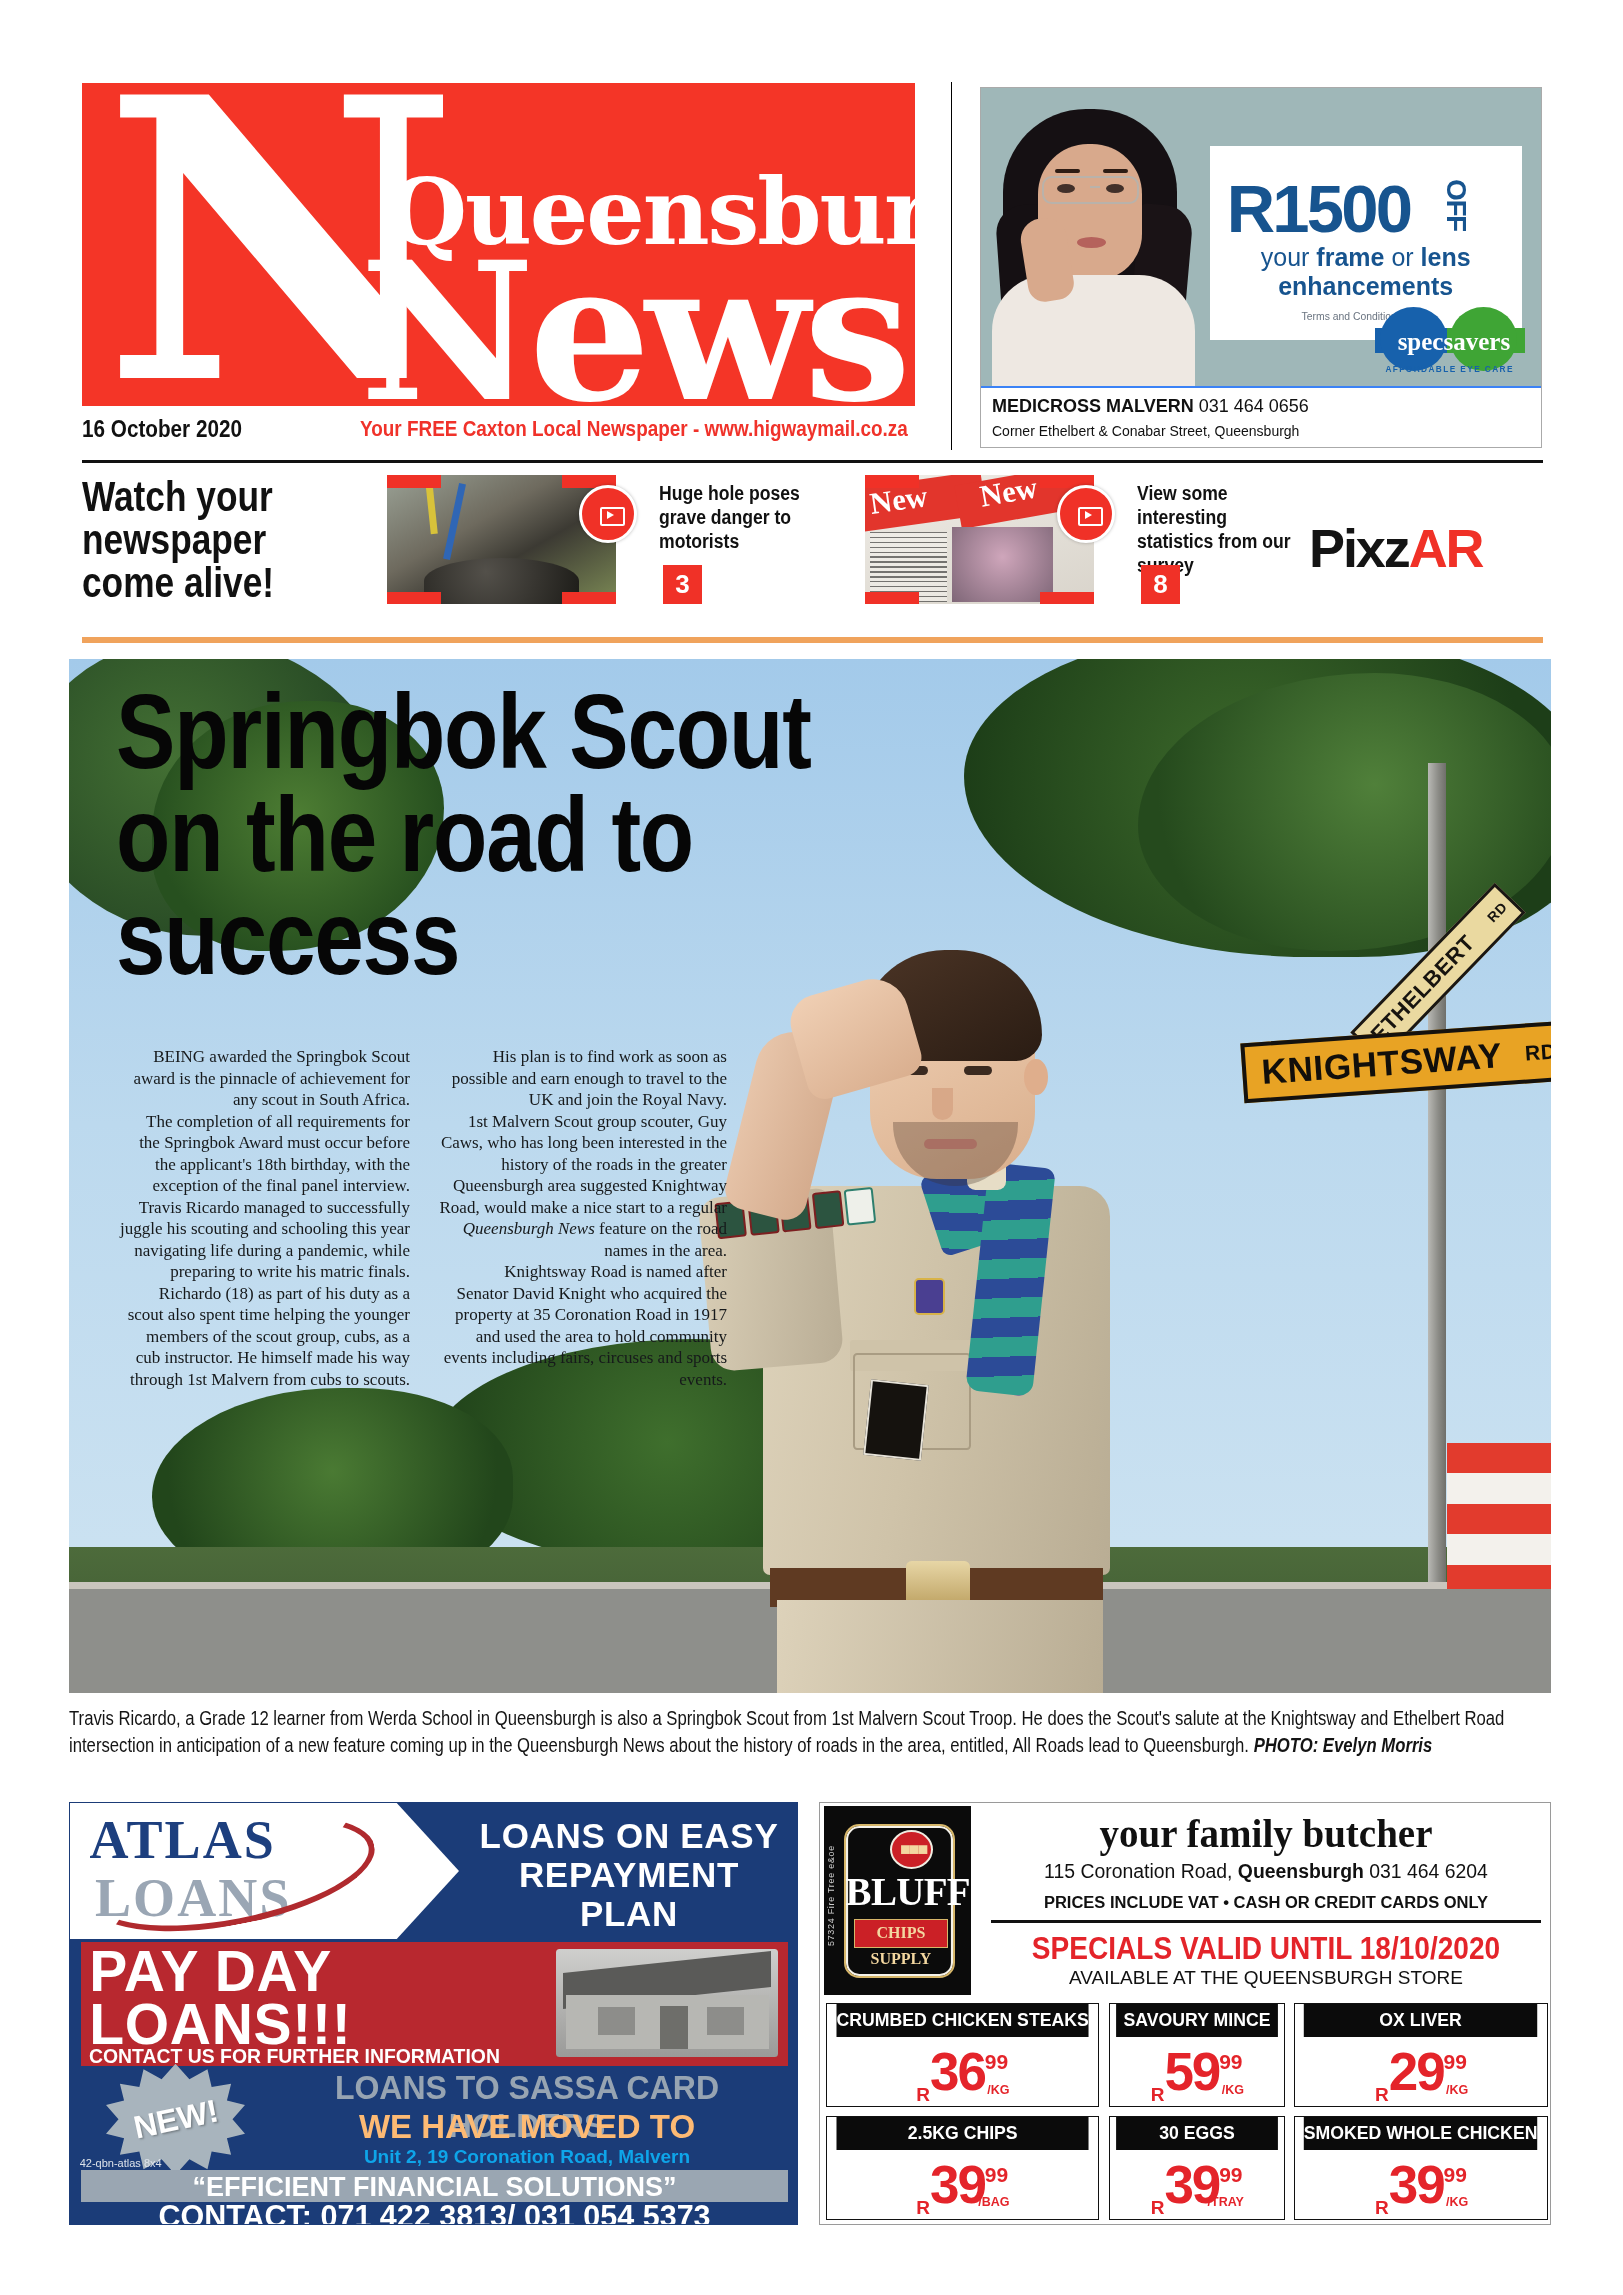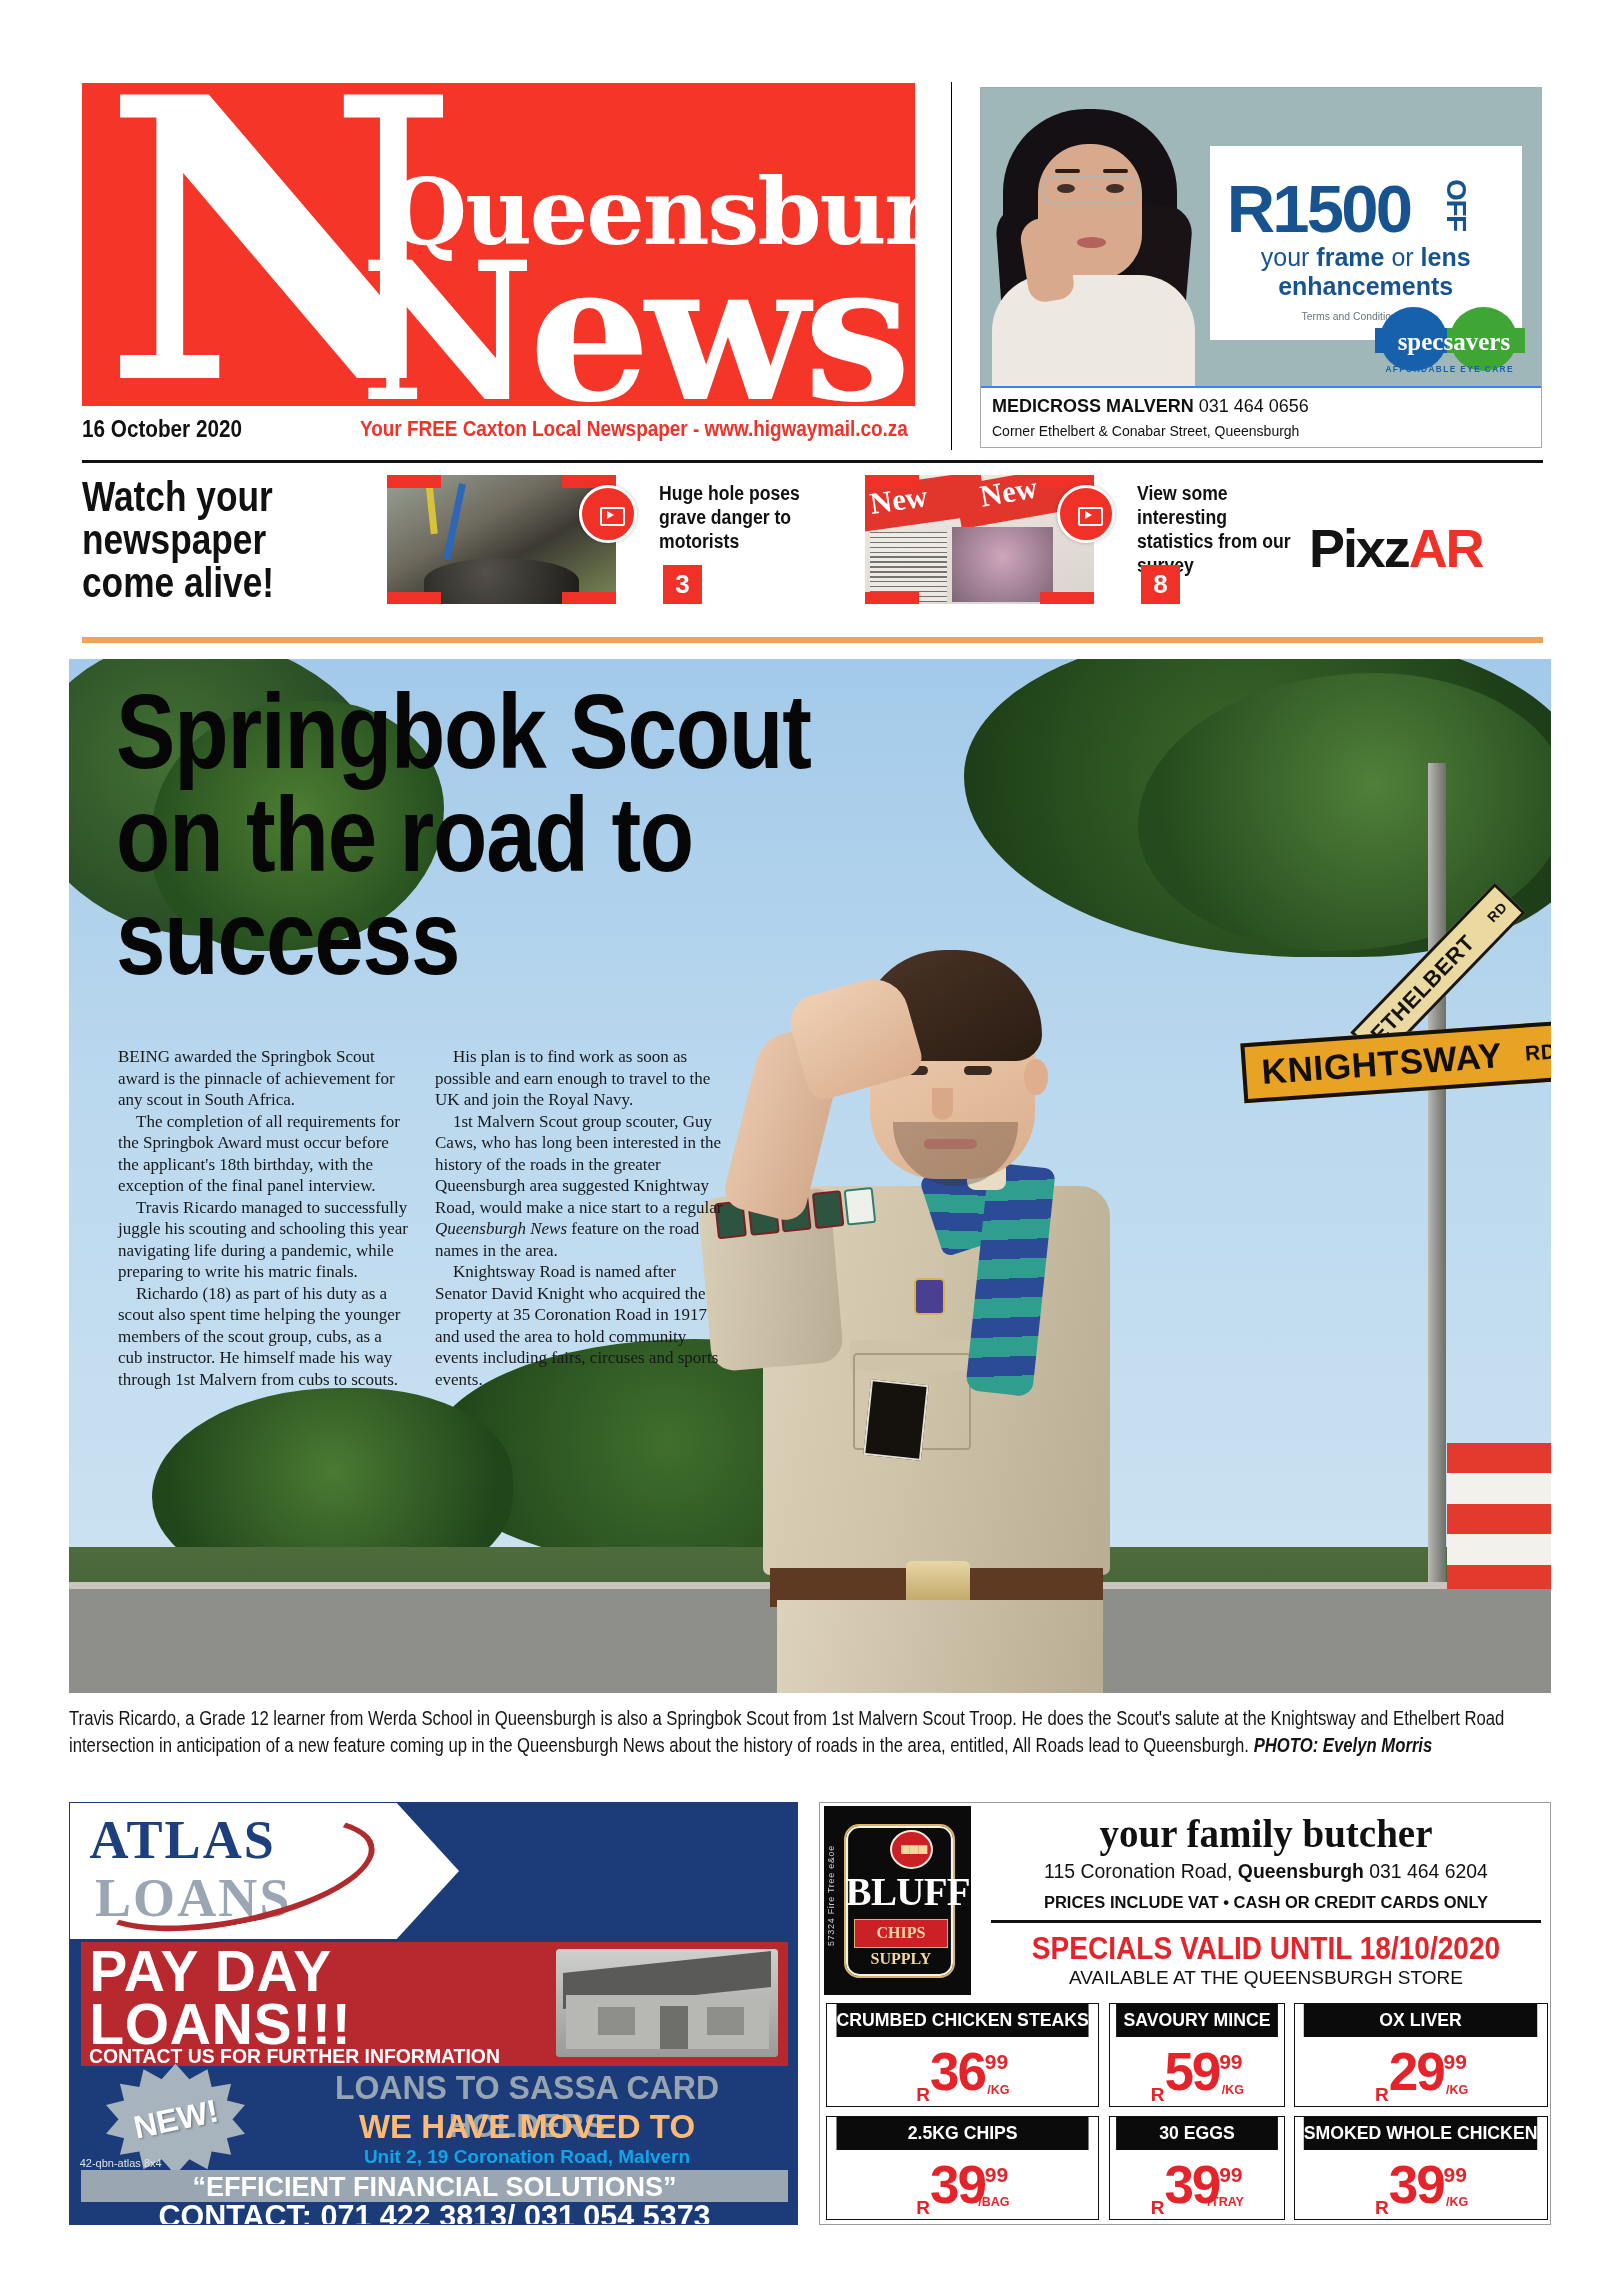"BEING awarded the Springbok Scout" .col { text-align: left -> right }
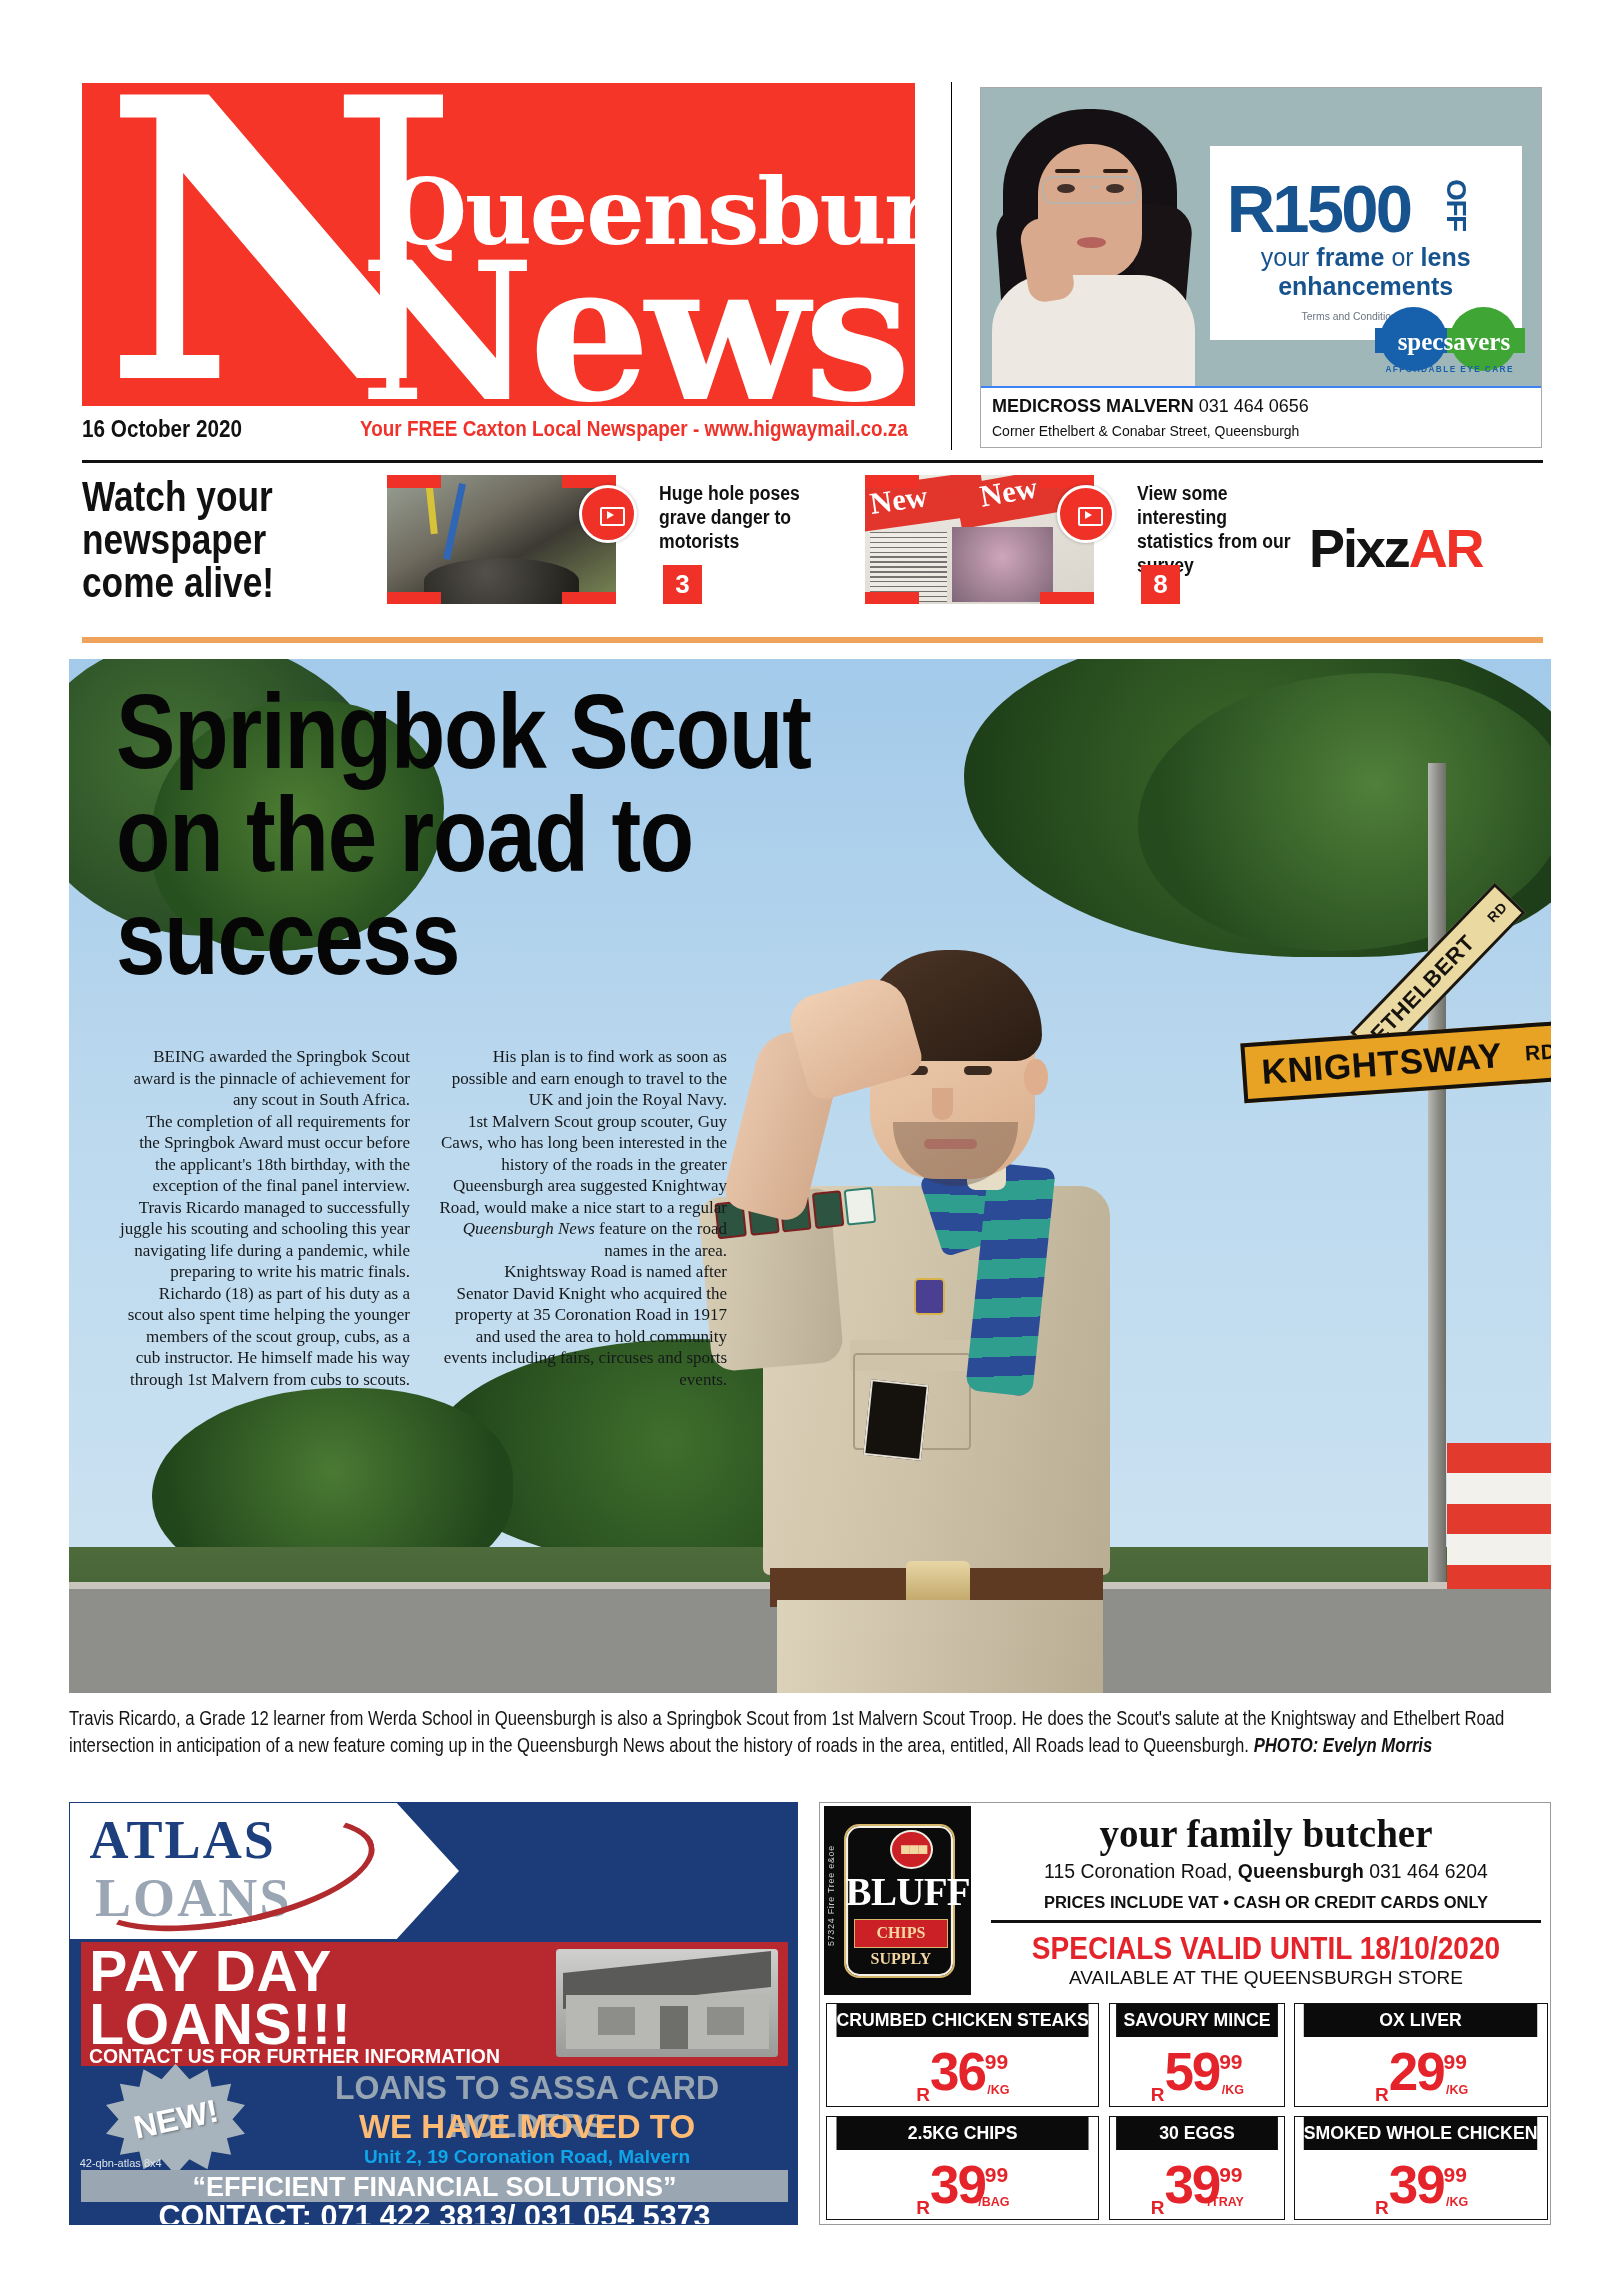"LOANS ON EASY REPAYMENT PLAN" div.at-head { html: none -> <div>LOANS ON EASY REPAYMENT PLAN</div> }
